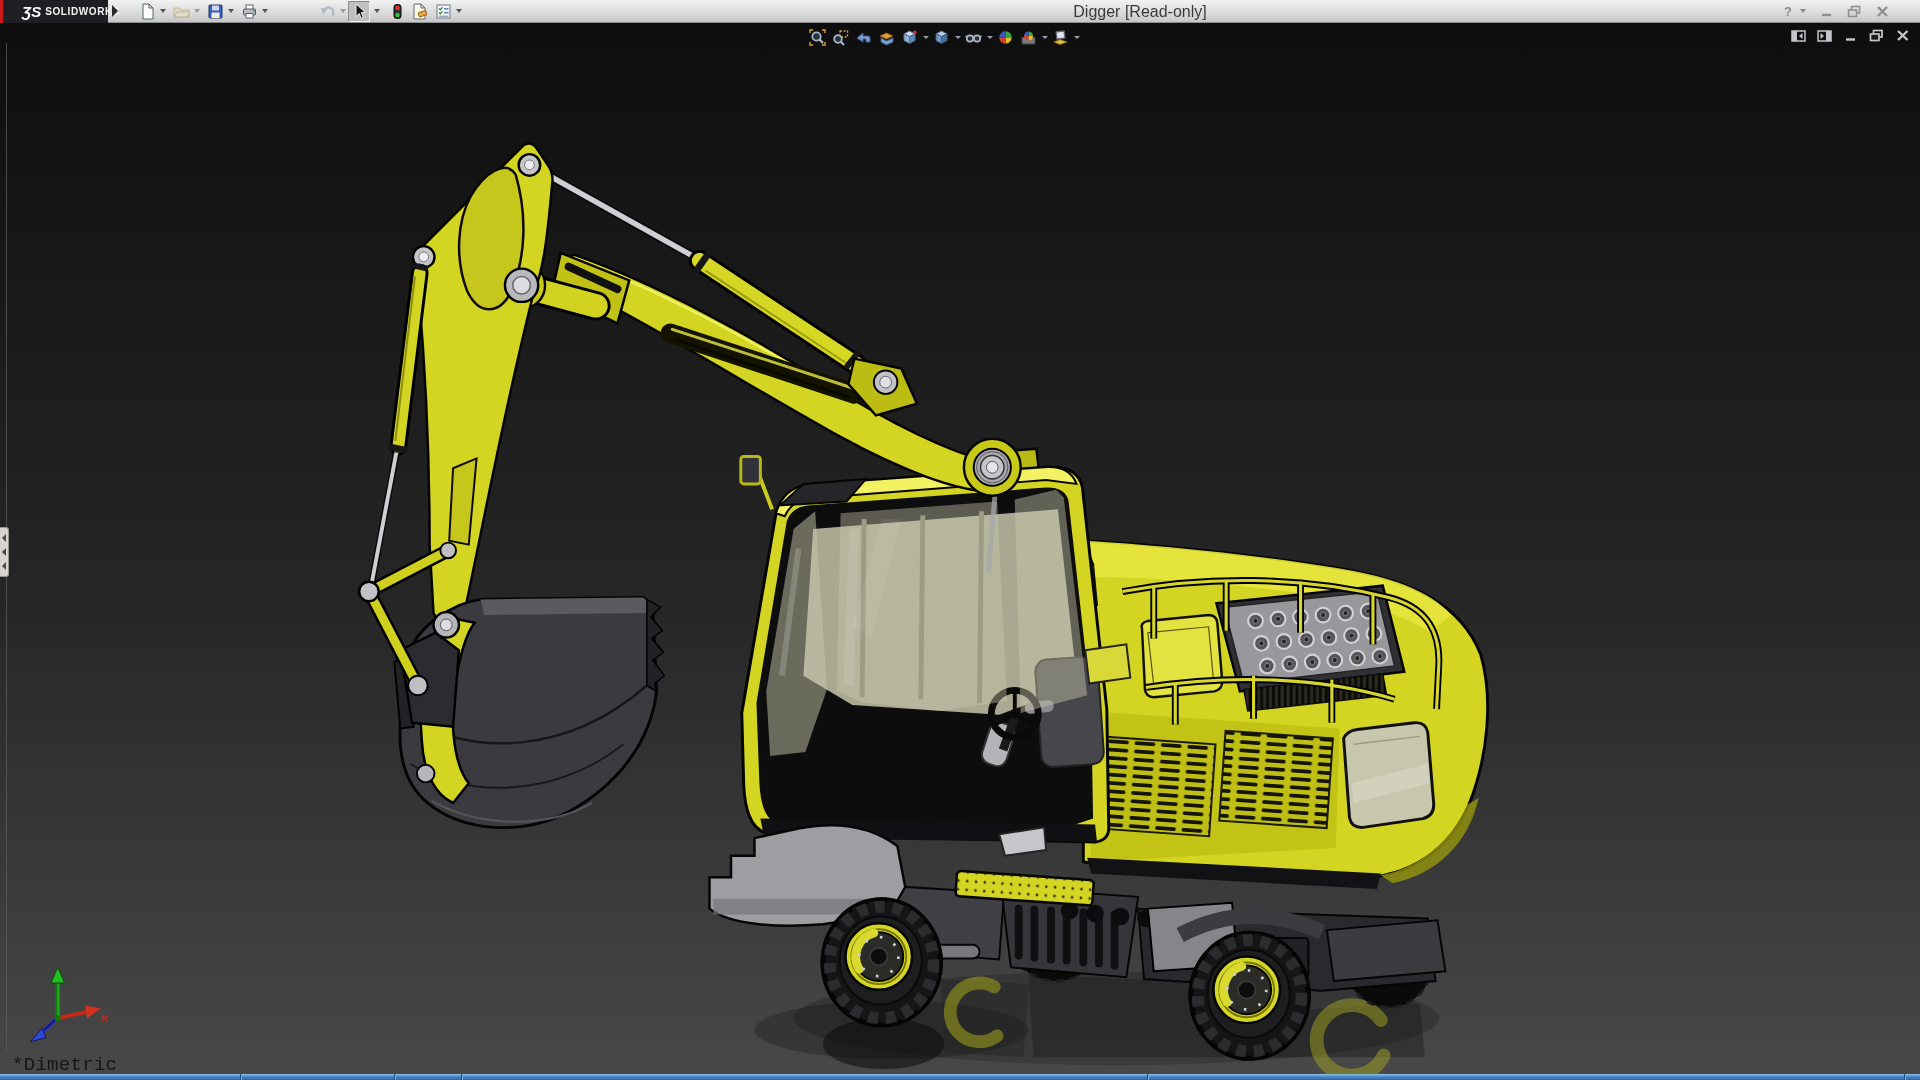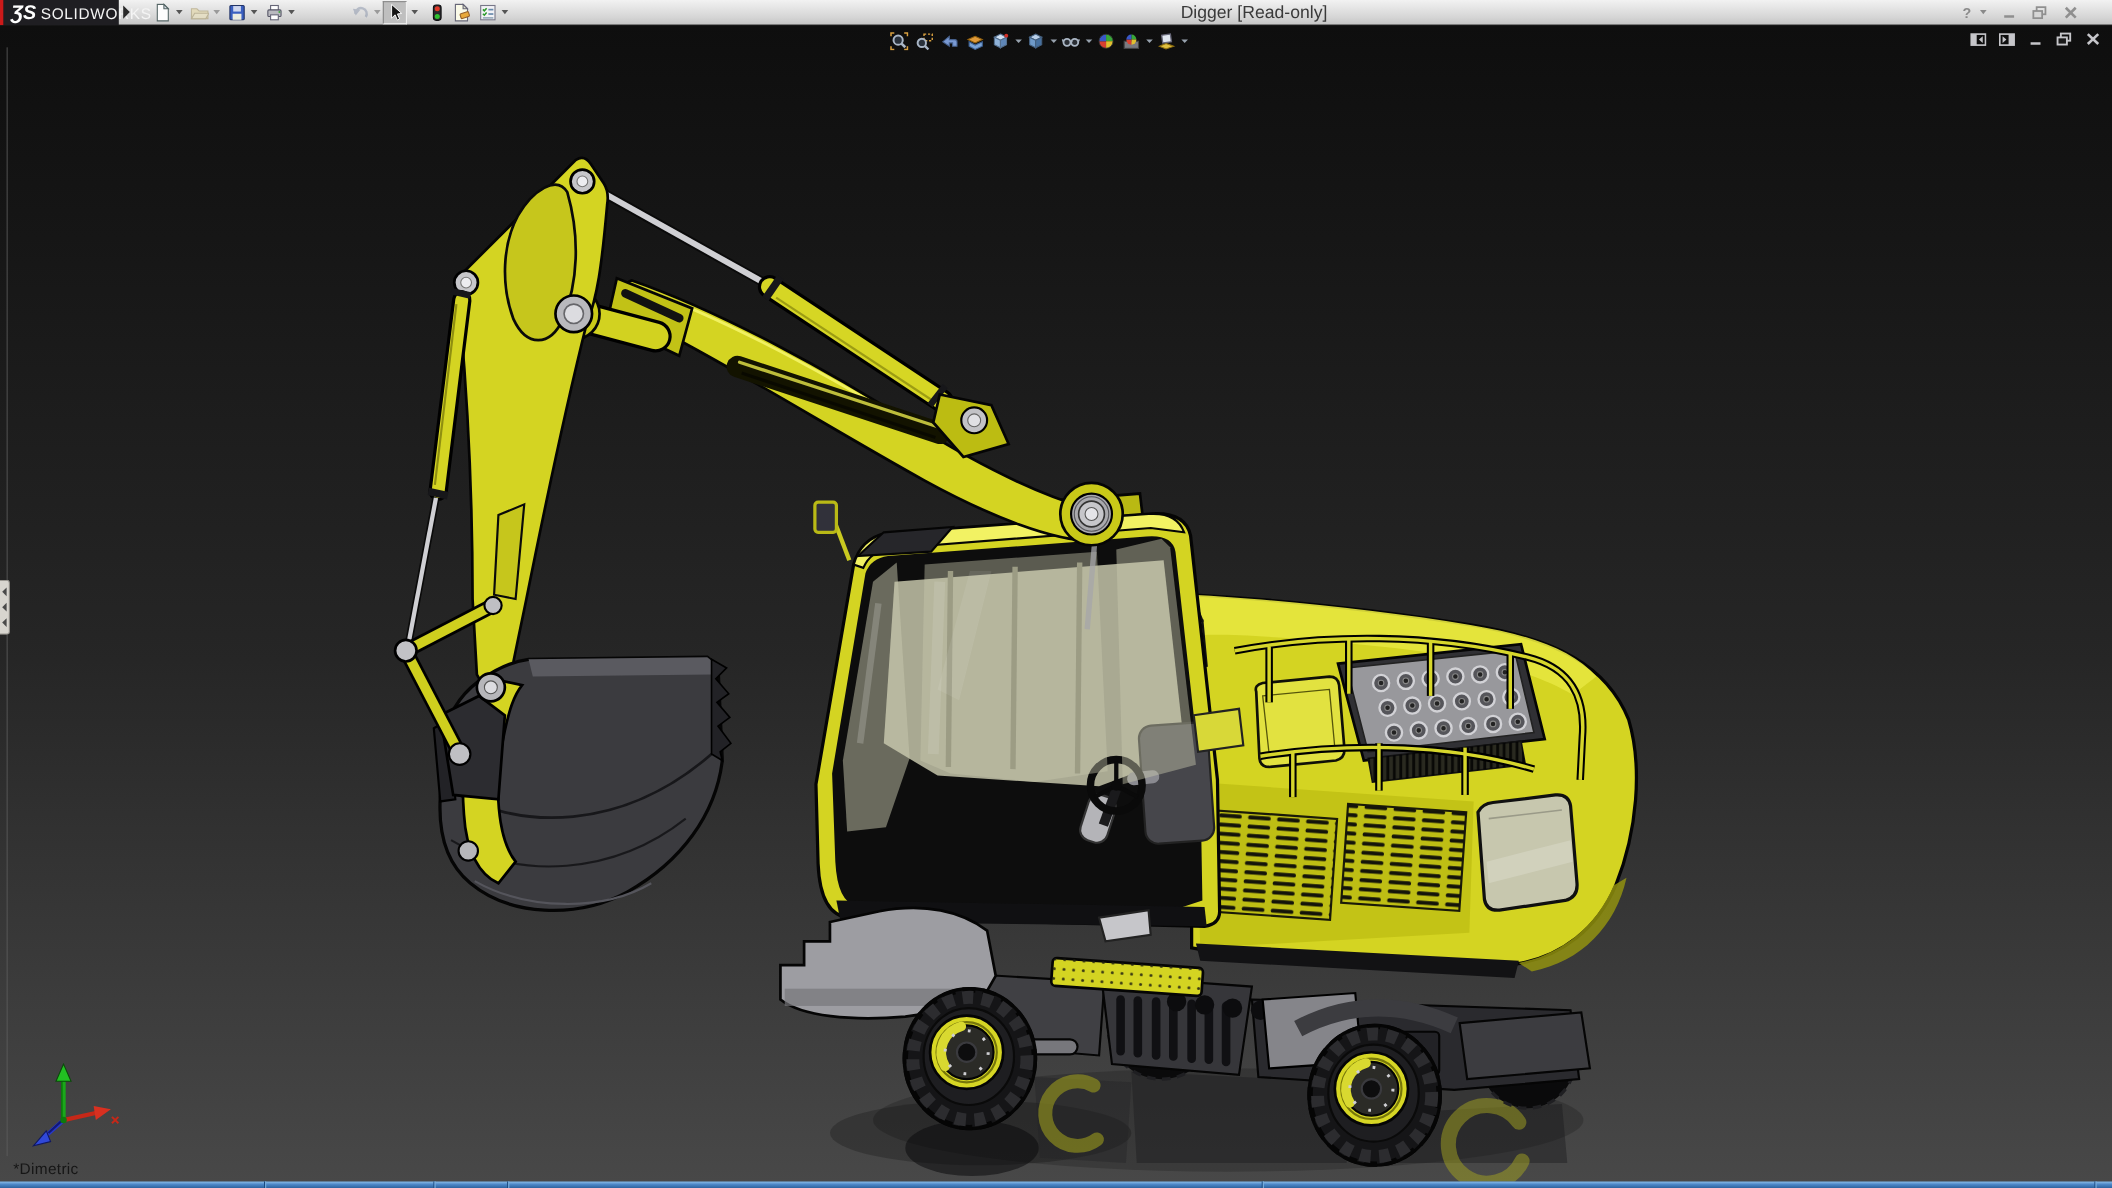"ƷS" .logo .glyph { font-size: 18px -> 15px; margin-left: 10px -> 22px }
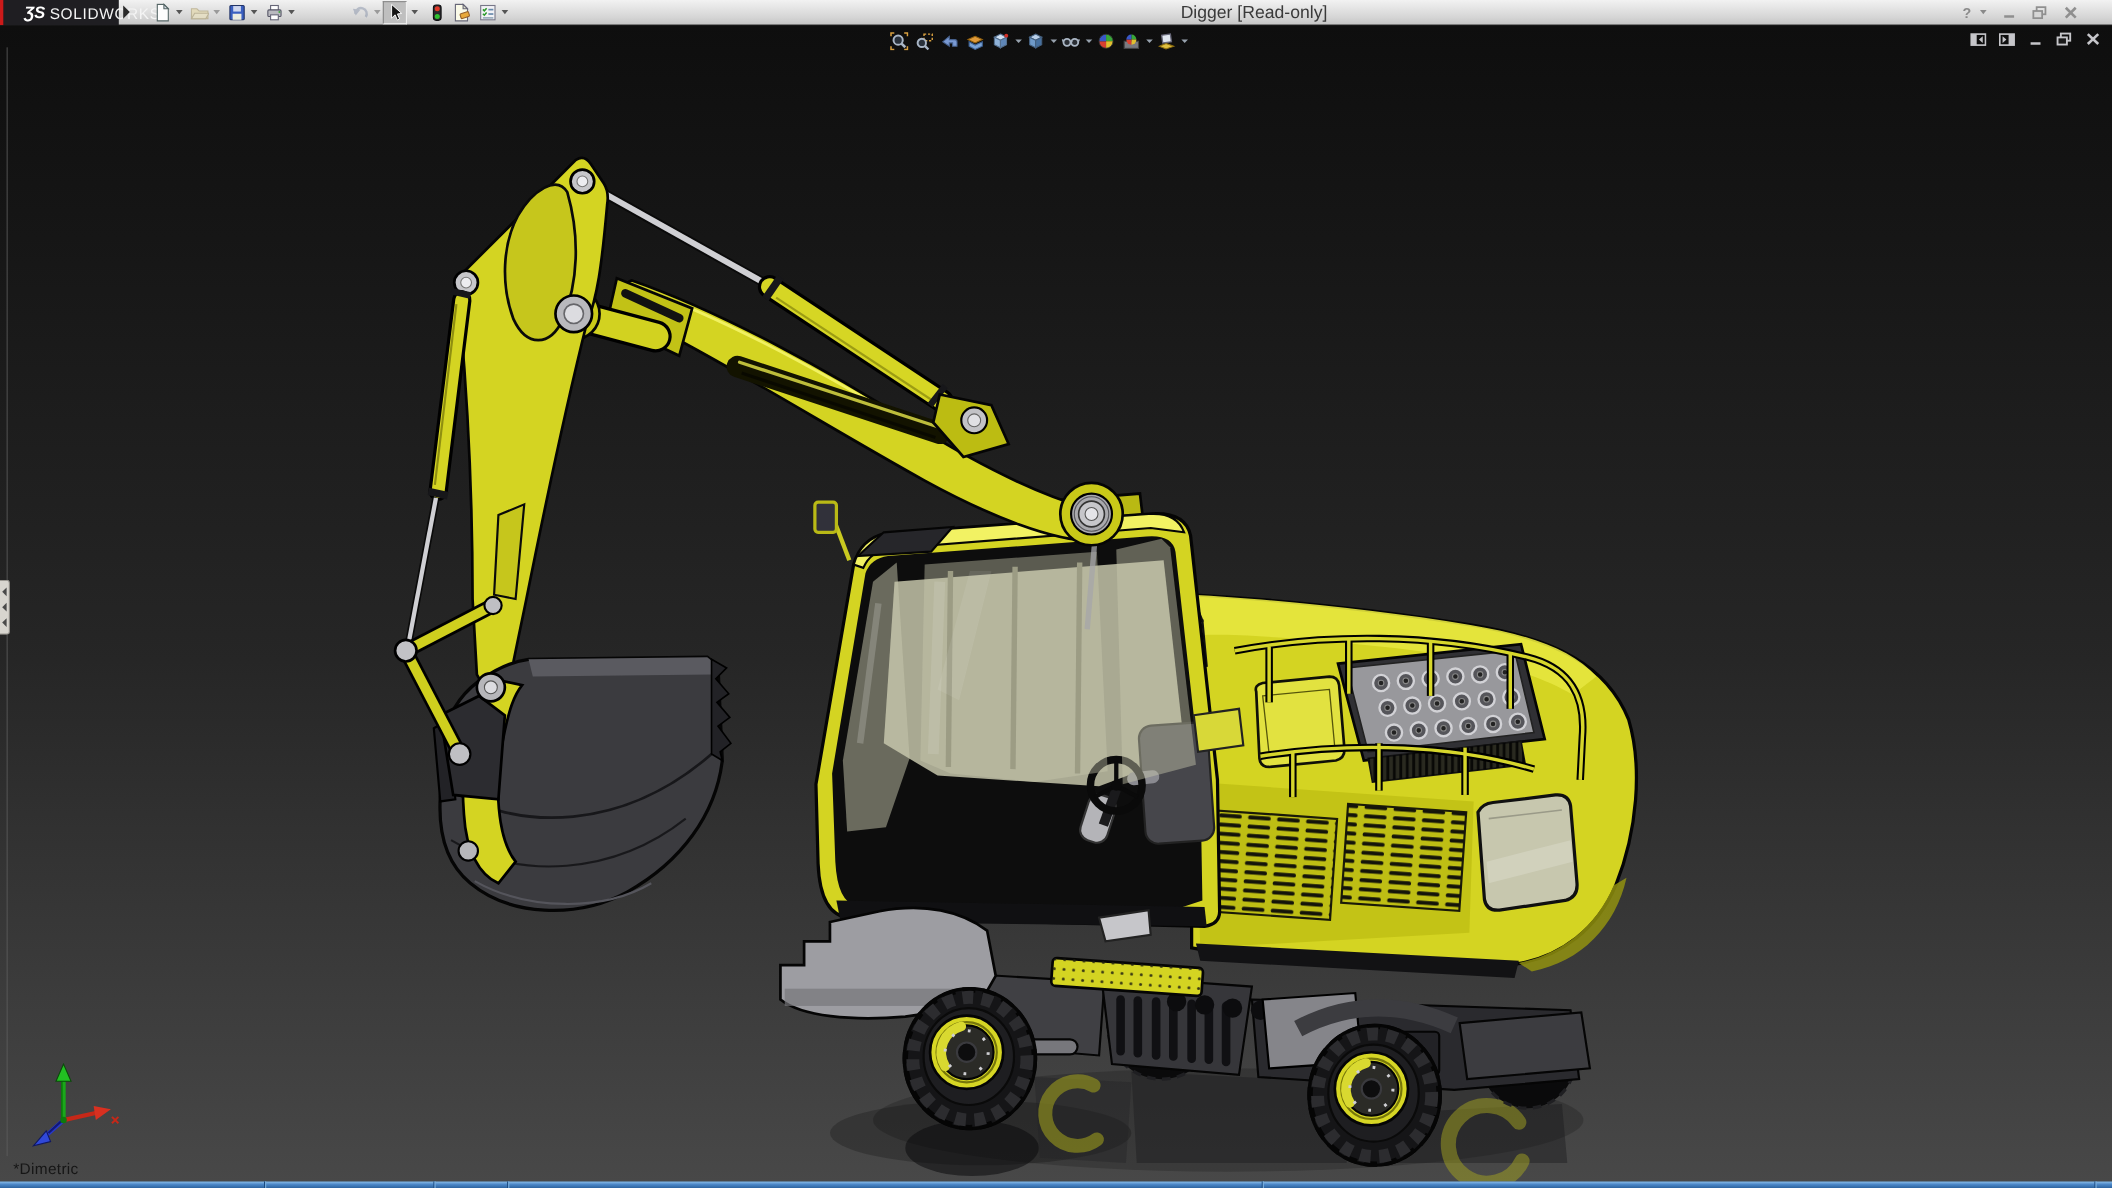"SOLIDWORKS" .logo .brand { font-size: 14px -> 10px; font-weight: normal -> bold }
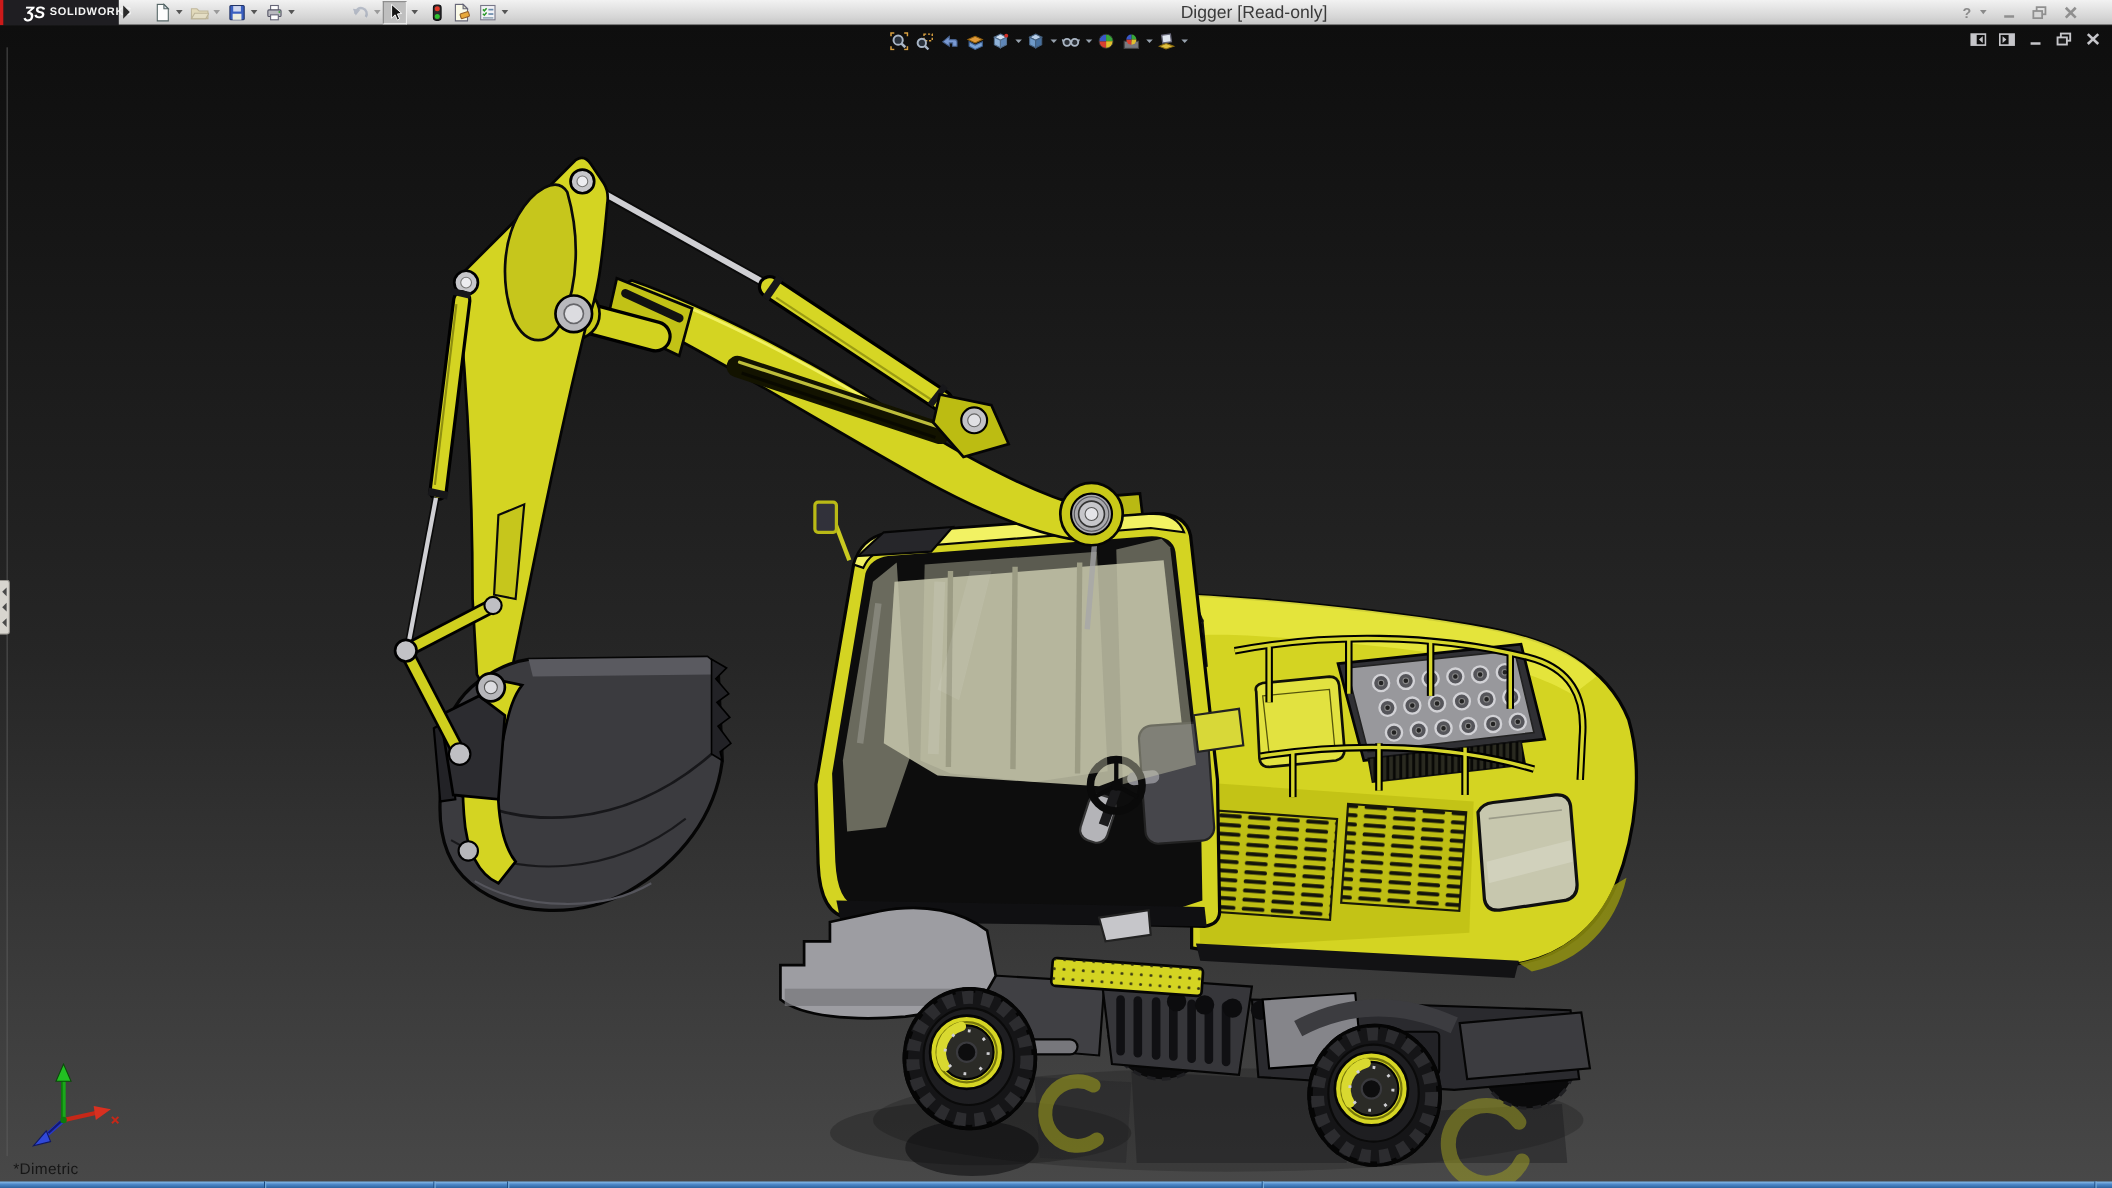"*Dimetric" .orientation-label { font-family: none -> Liberation Mono, monospace; font-size: 14px -> 19px }
